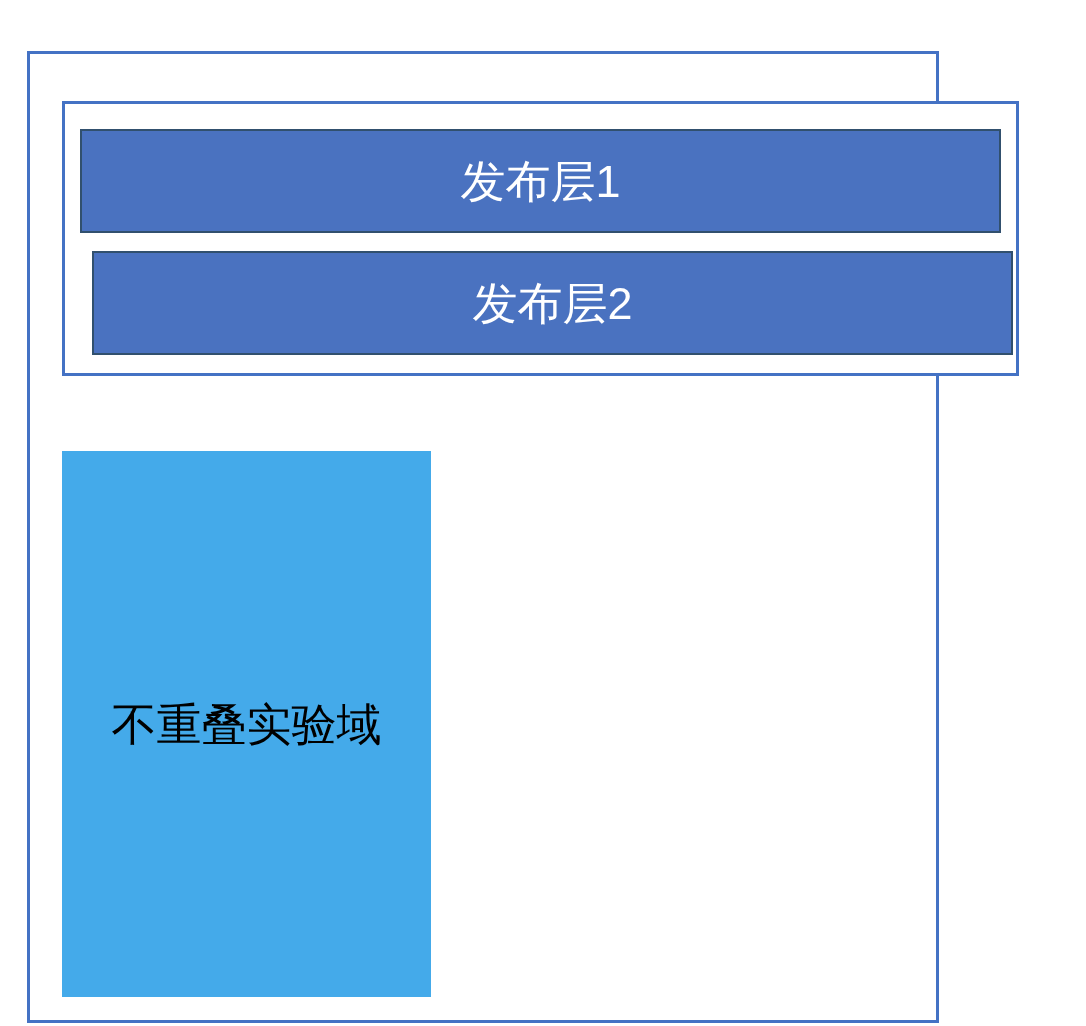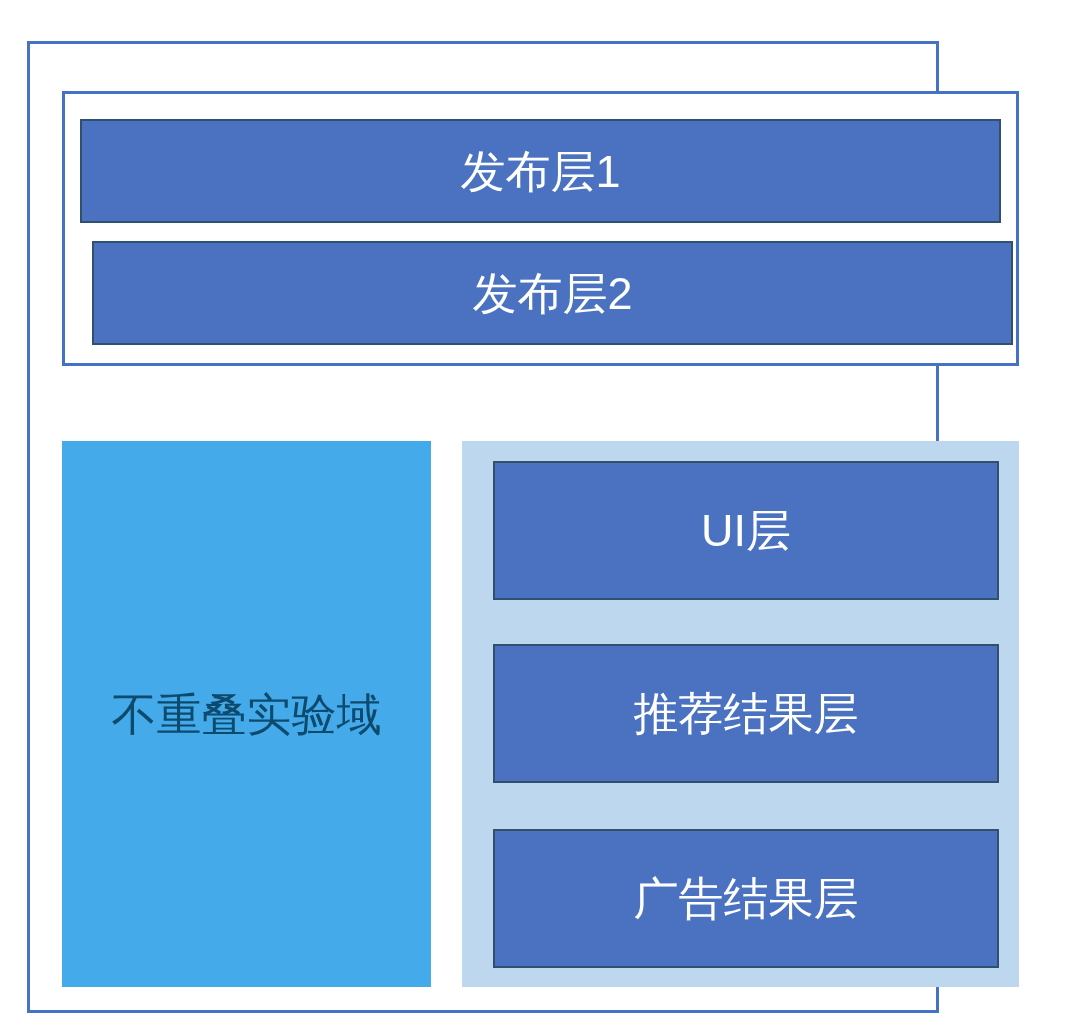"发布层1" .diagram-frame { top: 41px -> 51px }
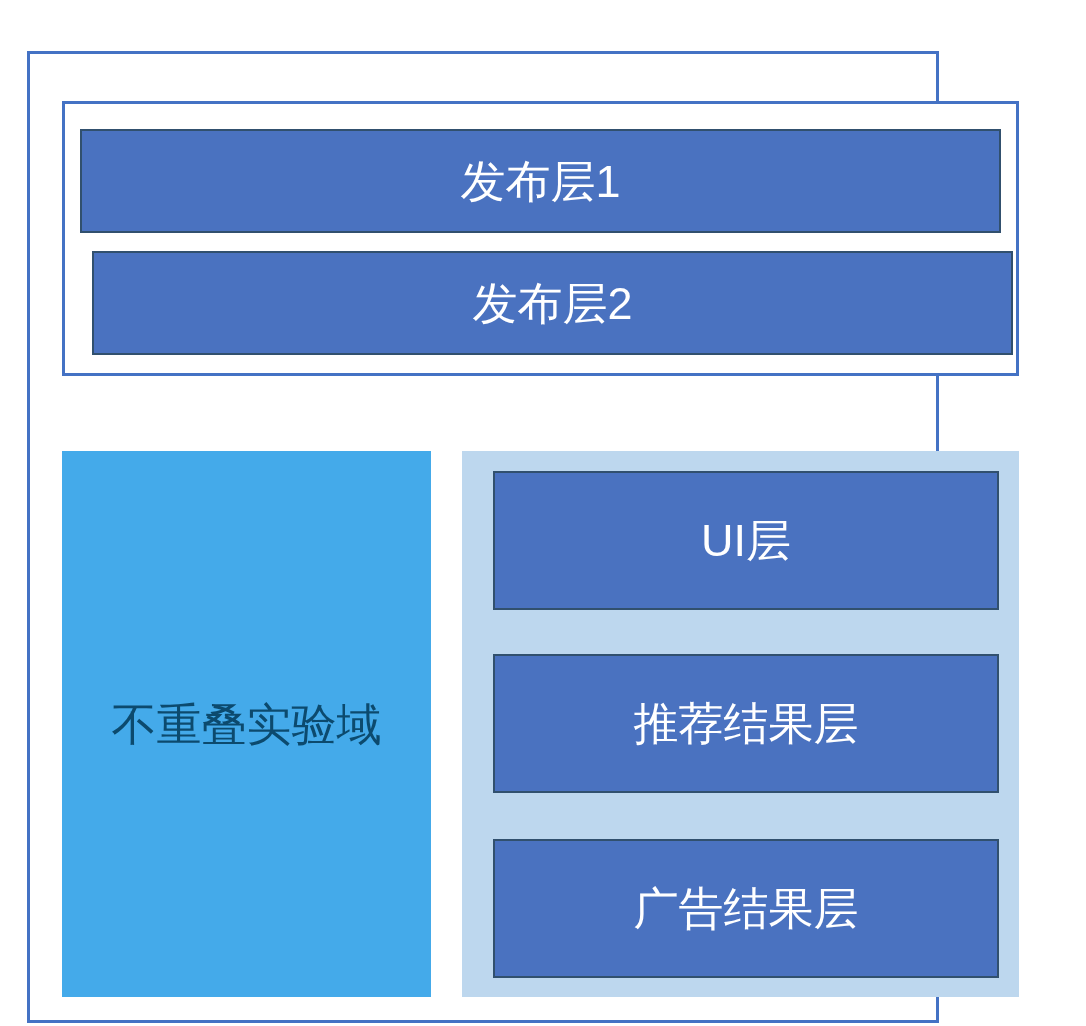"UI层" div.overlap-group { html: <div> <div> <span>UI层</span> </div> <div> <span>推荐结果层</span> </div> <div> <span>广告结果层</span> </div> </div> -> none }
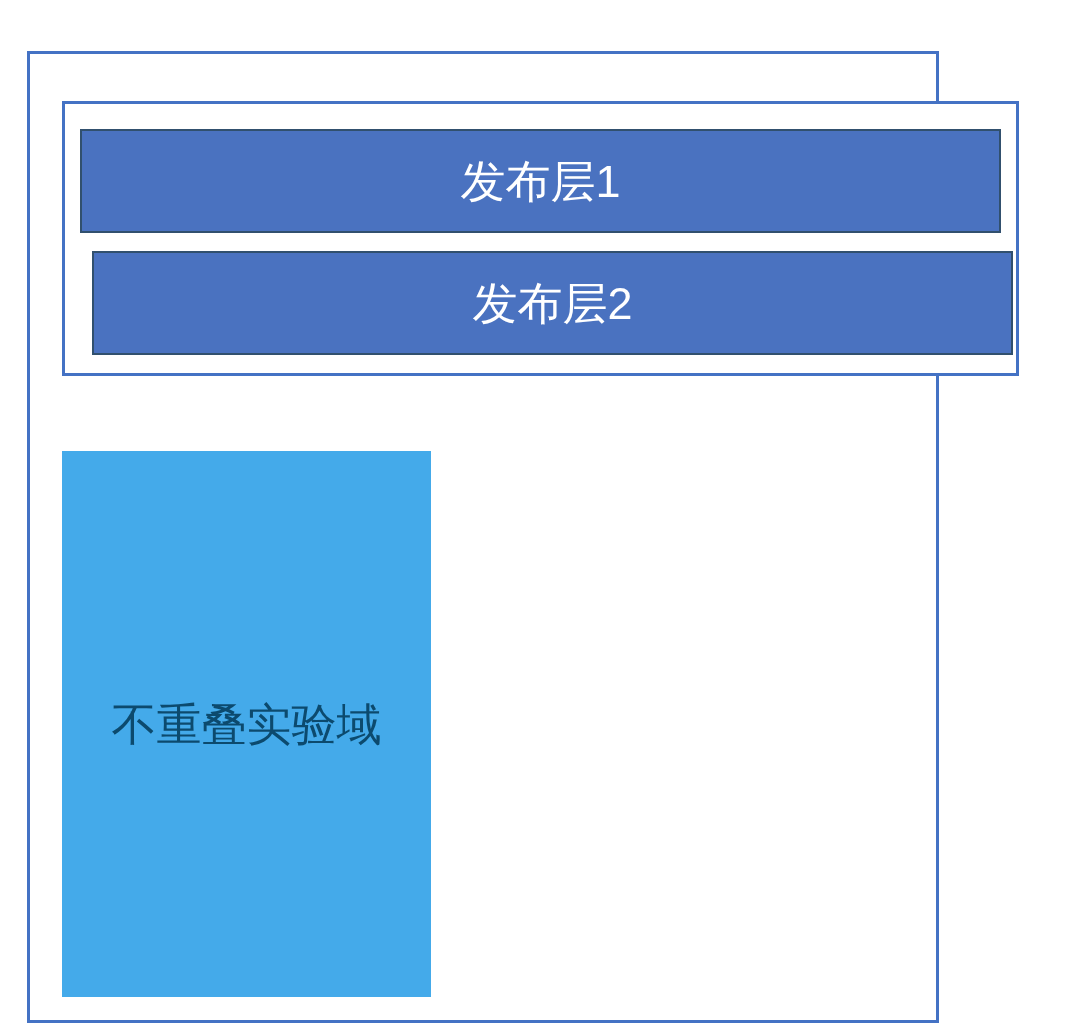"不重叠实验域" .nonoverlap-box { color: #0c4a6e -> #000000 }
